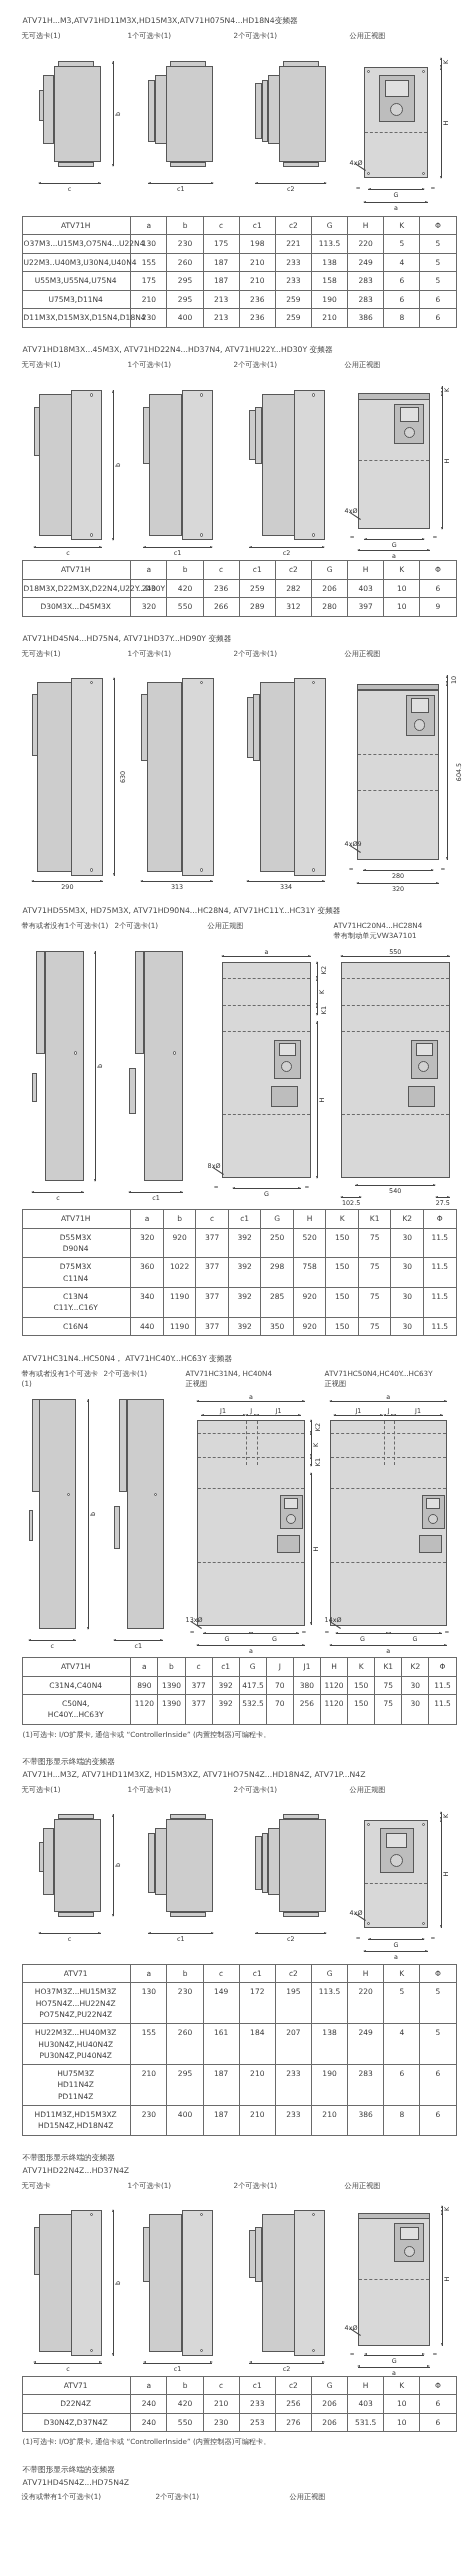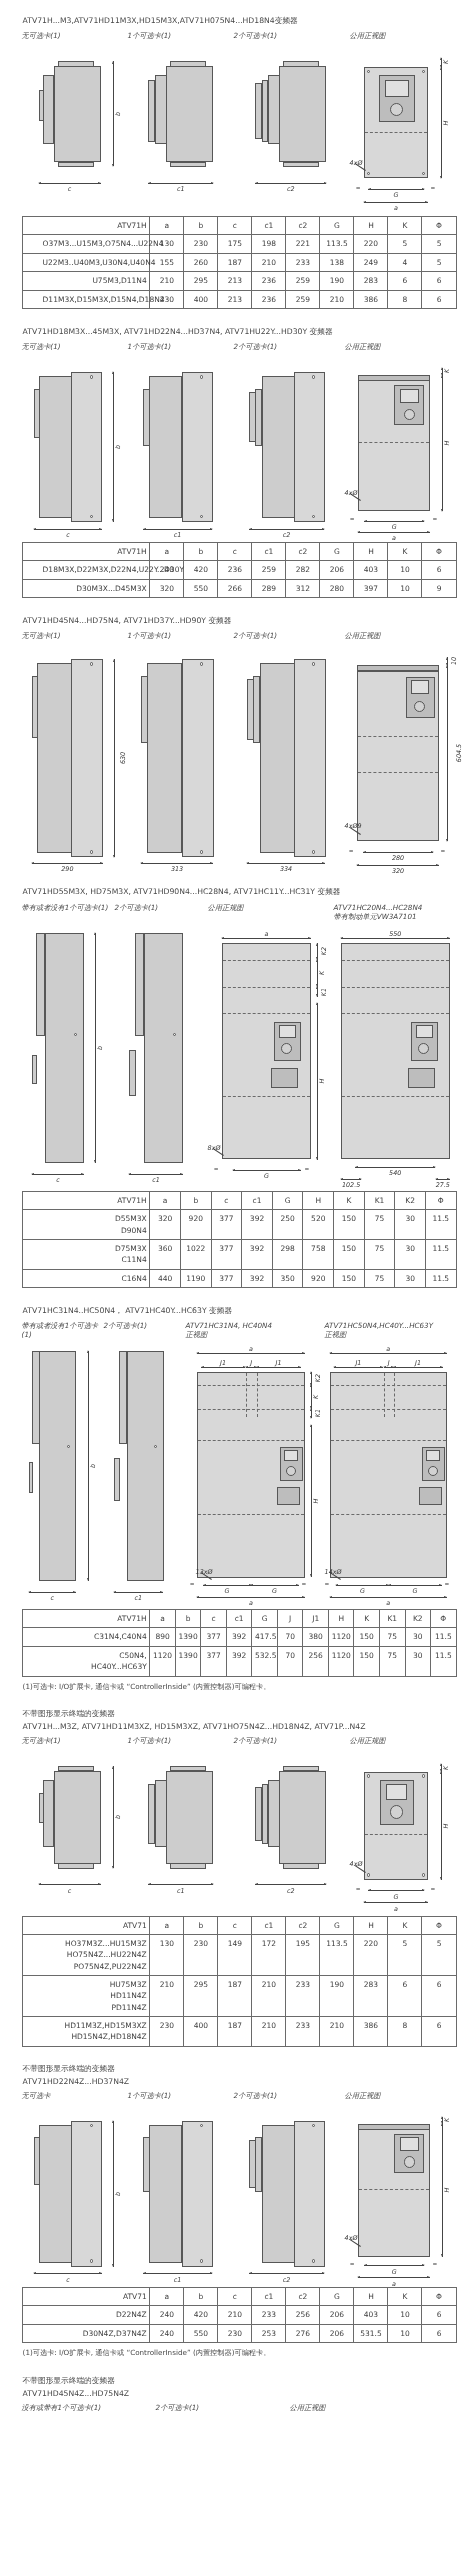"无可选卡(1)" .col { font-style: italic -> none }
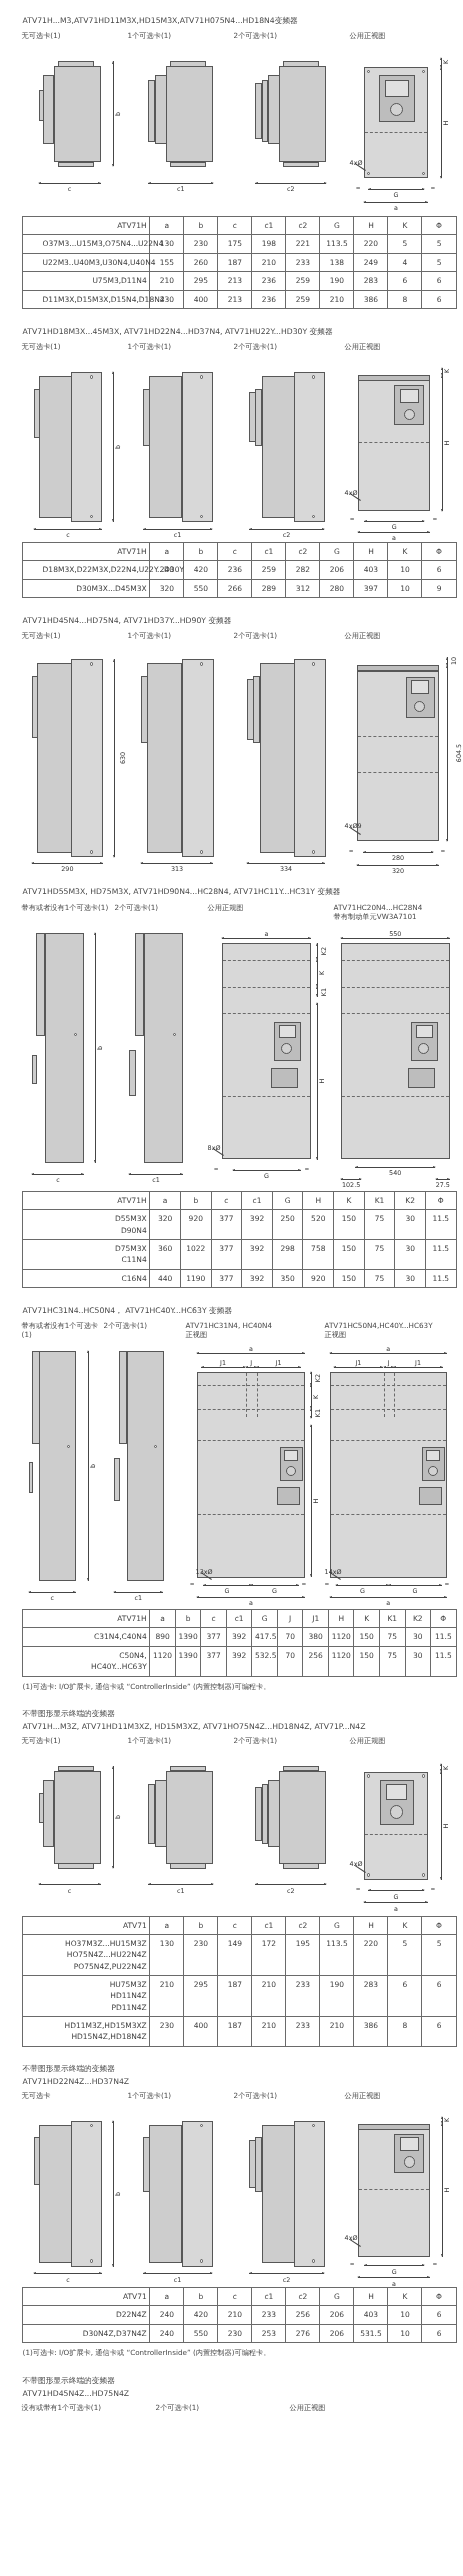"ATV71H" .dimtable th:first-child,.dimtable td:first-child { padding-left: 20px -> 1px; text-align: right -> center }
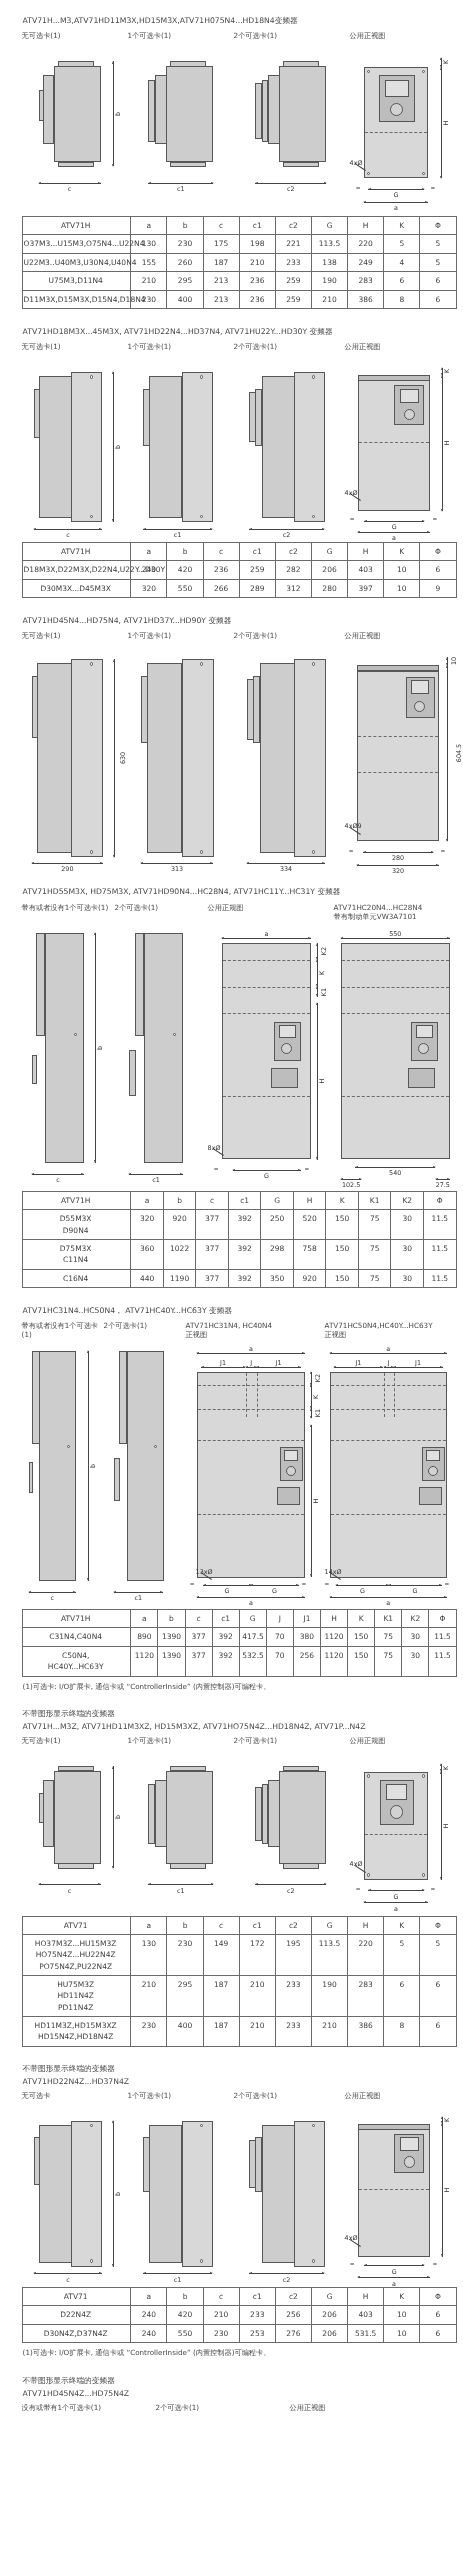"U55M3,U55N4,U75N4" tr { html: none -> <tr> <td>U55M3,U55N4,U75N4</td> <td>175</td> <td>295</td> <td>187</td> <td>210</td> <td>233</td> <td>158</td> <td>283</td> <td>6</td> <td>5</td> </tr> }
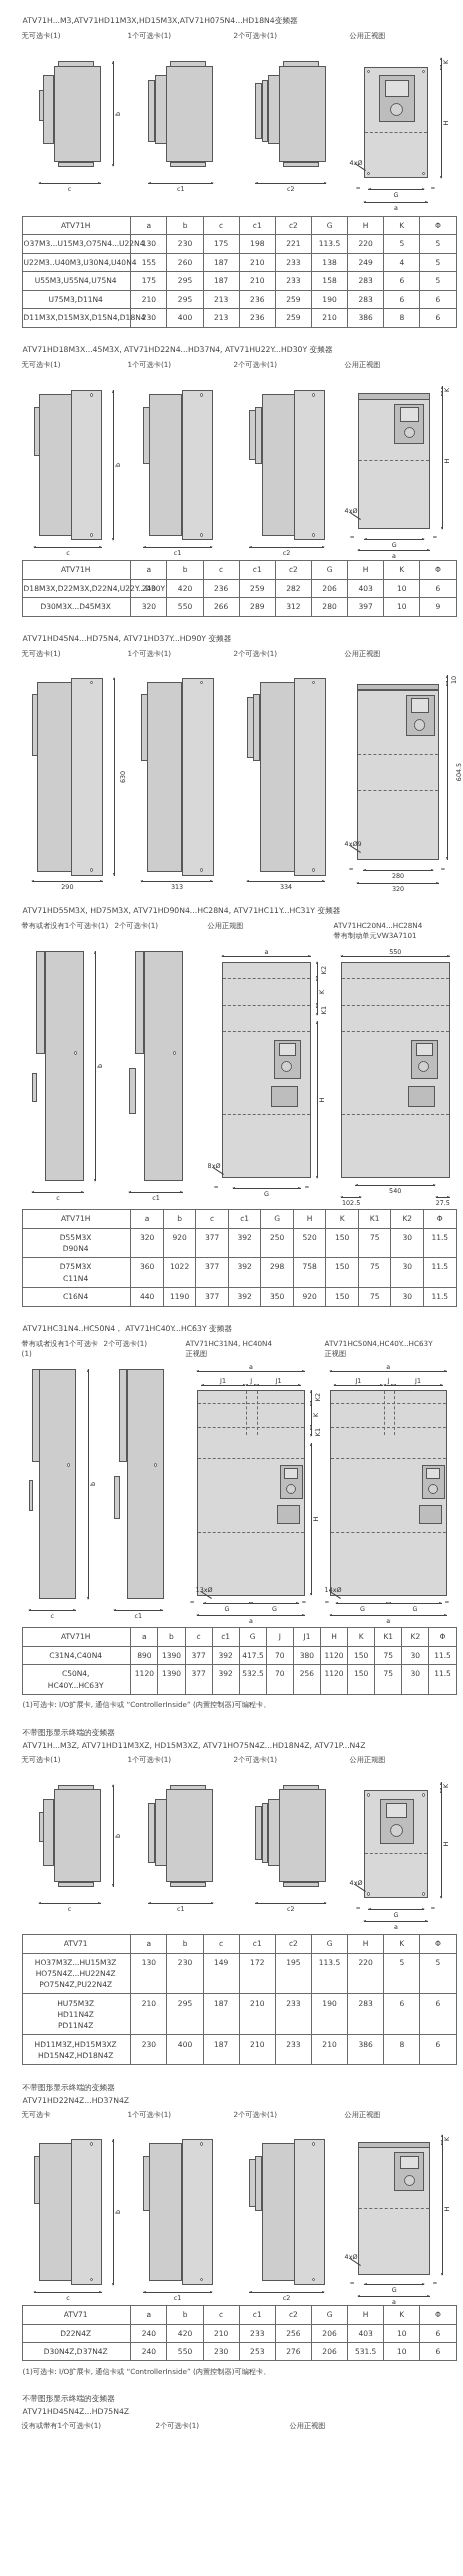"C13N4" tr { html: none -> <tr> <td>C13N4<br>C11Y...C16Y</td> <td>340</td> <td>1190</td> <td>377</td> <td>392</td> <td>285</td> <td>920</td> <td>150</td> <td>75</td> <td>30</td> <td>11.5</td> </tr> }
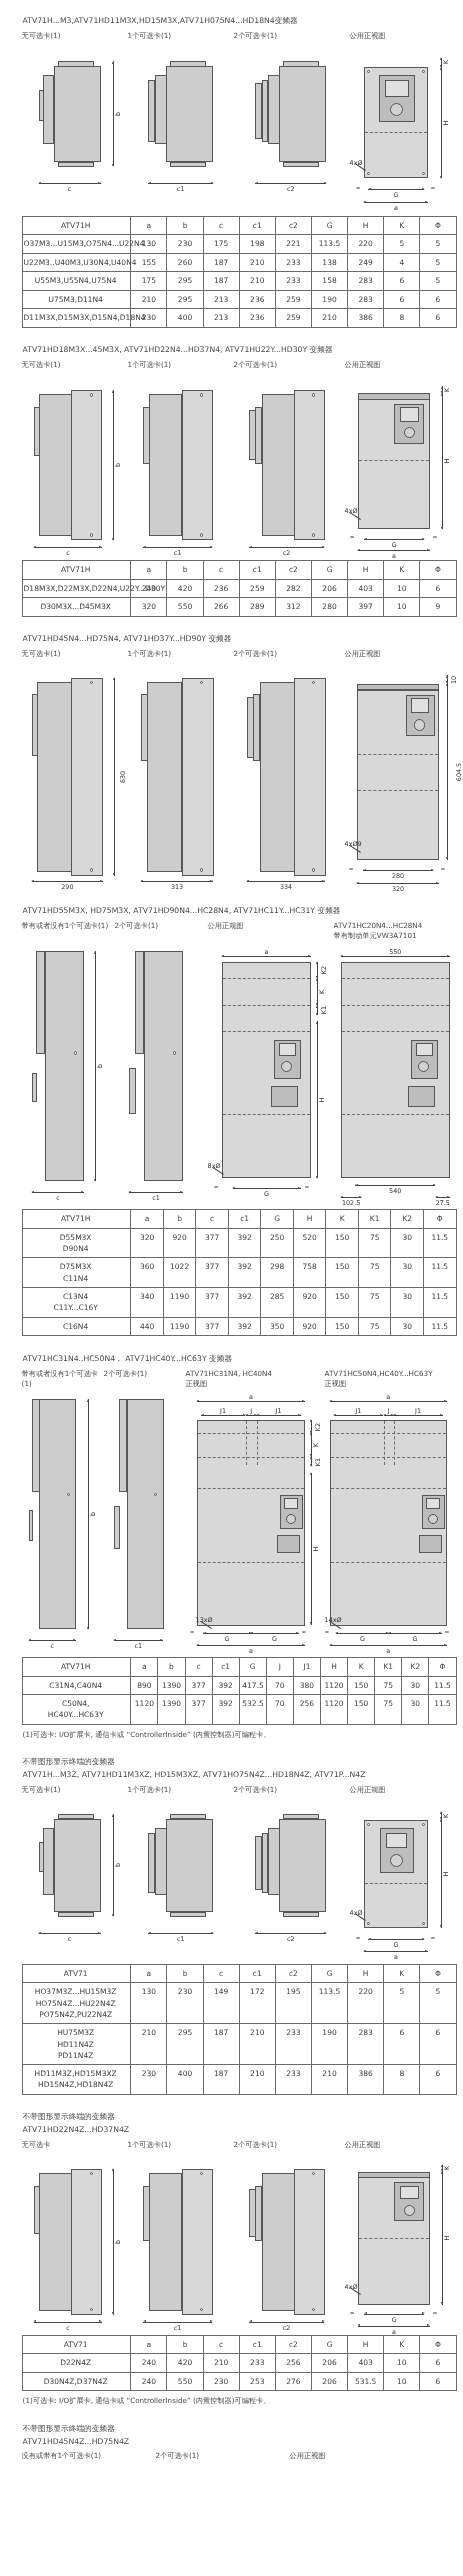"13xØ" div.callout { left: 10px -> 0px }
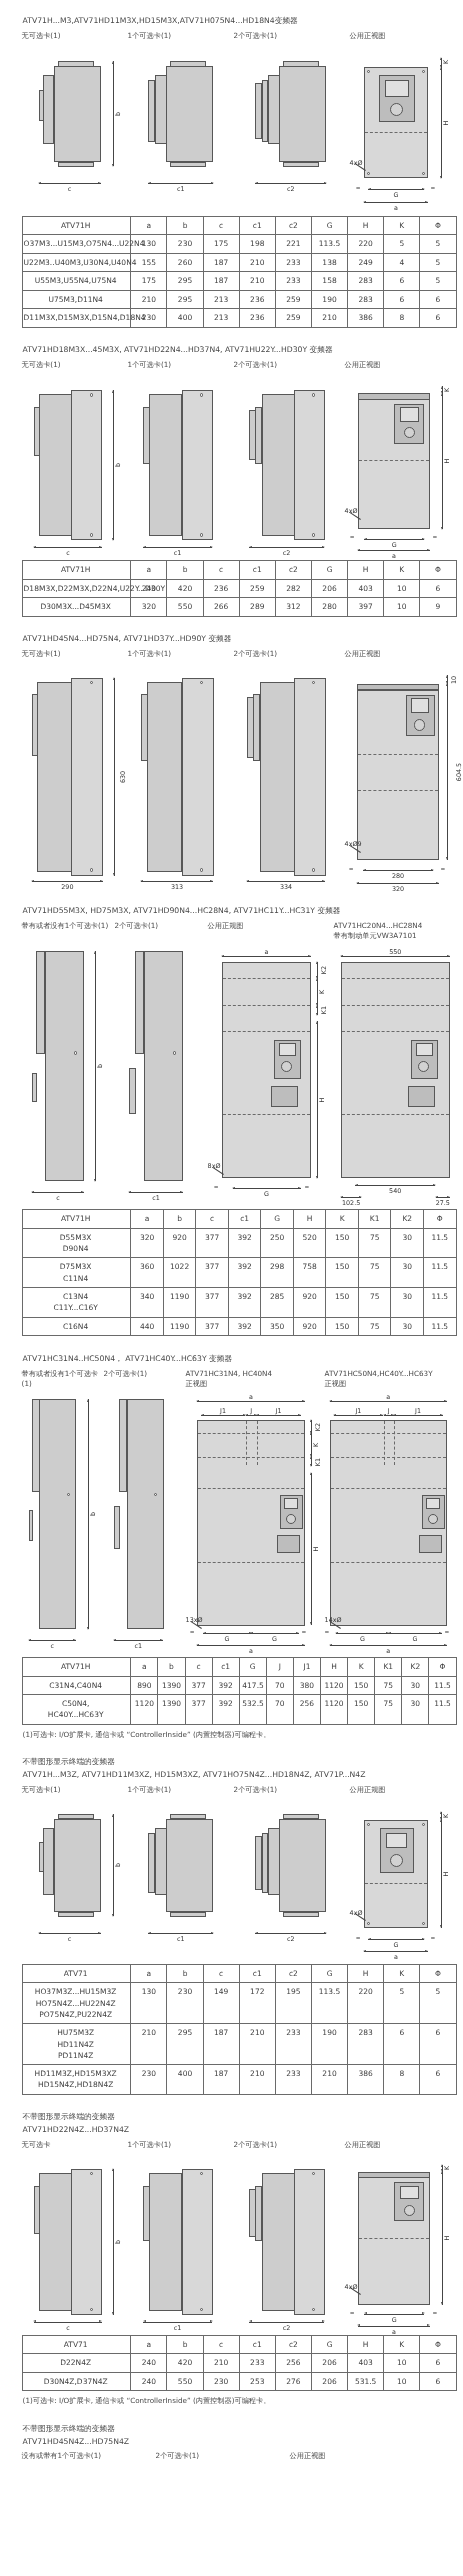"HU22M3Z...HU40M3Z" tr { html: none -> <tr> <td>HU22M3Z...HU40M3Z<br>HU30N4Z,HU40N4Z<br>PU30N4Z,PU40N4Z</td> <td>155</td> <td>260</td> <td>161</td> <td>184</td> <td>207</td> <td>138</td> <td>249</td> <td>4</td> <td>5</td> </tr> }
